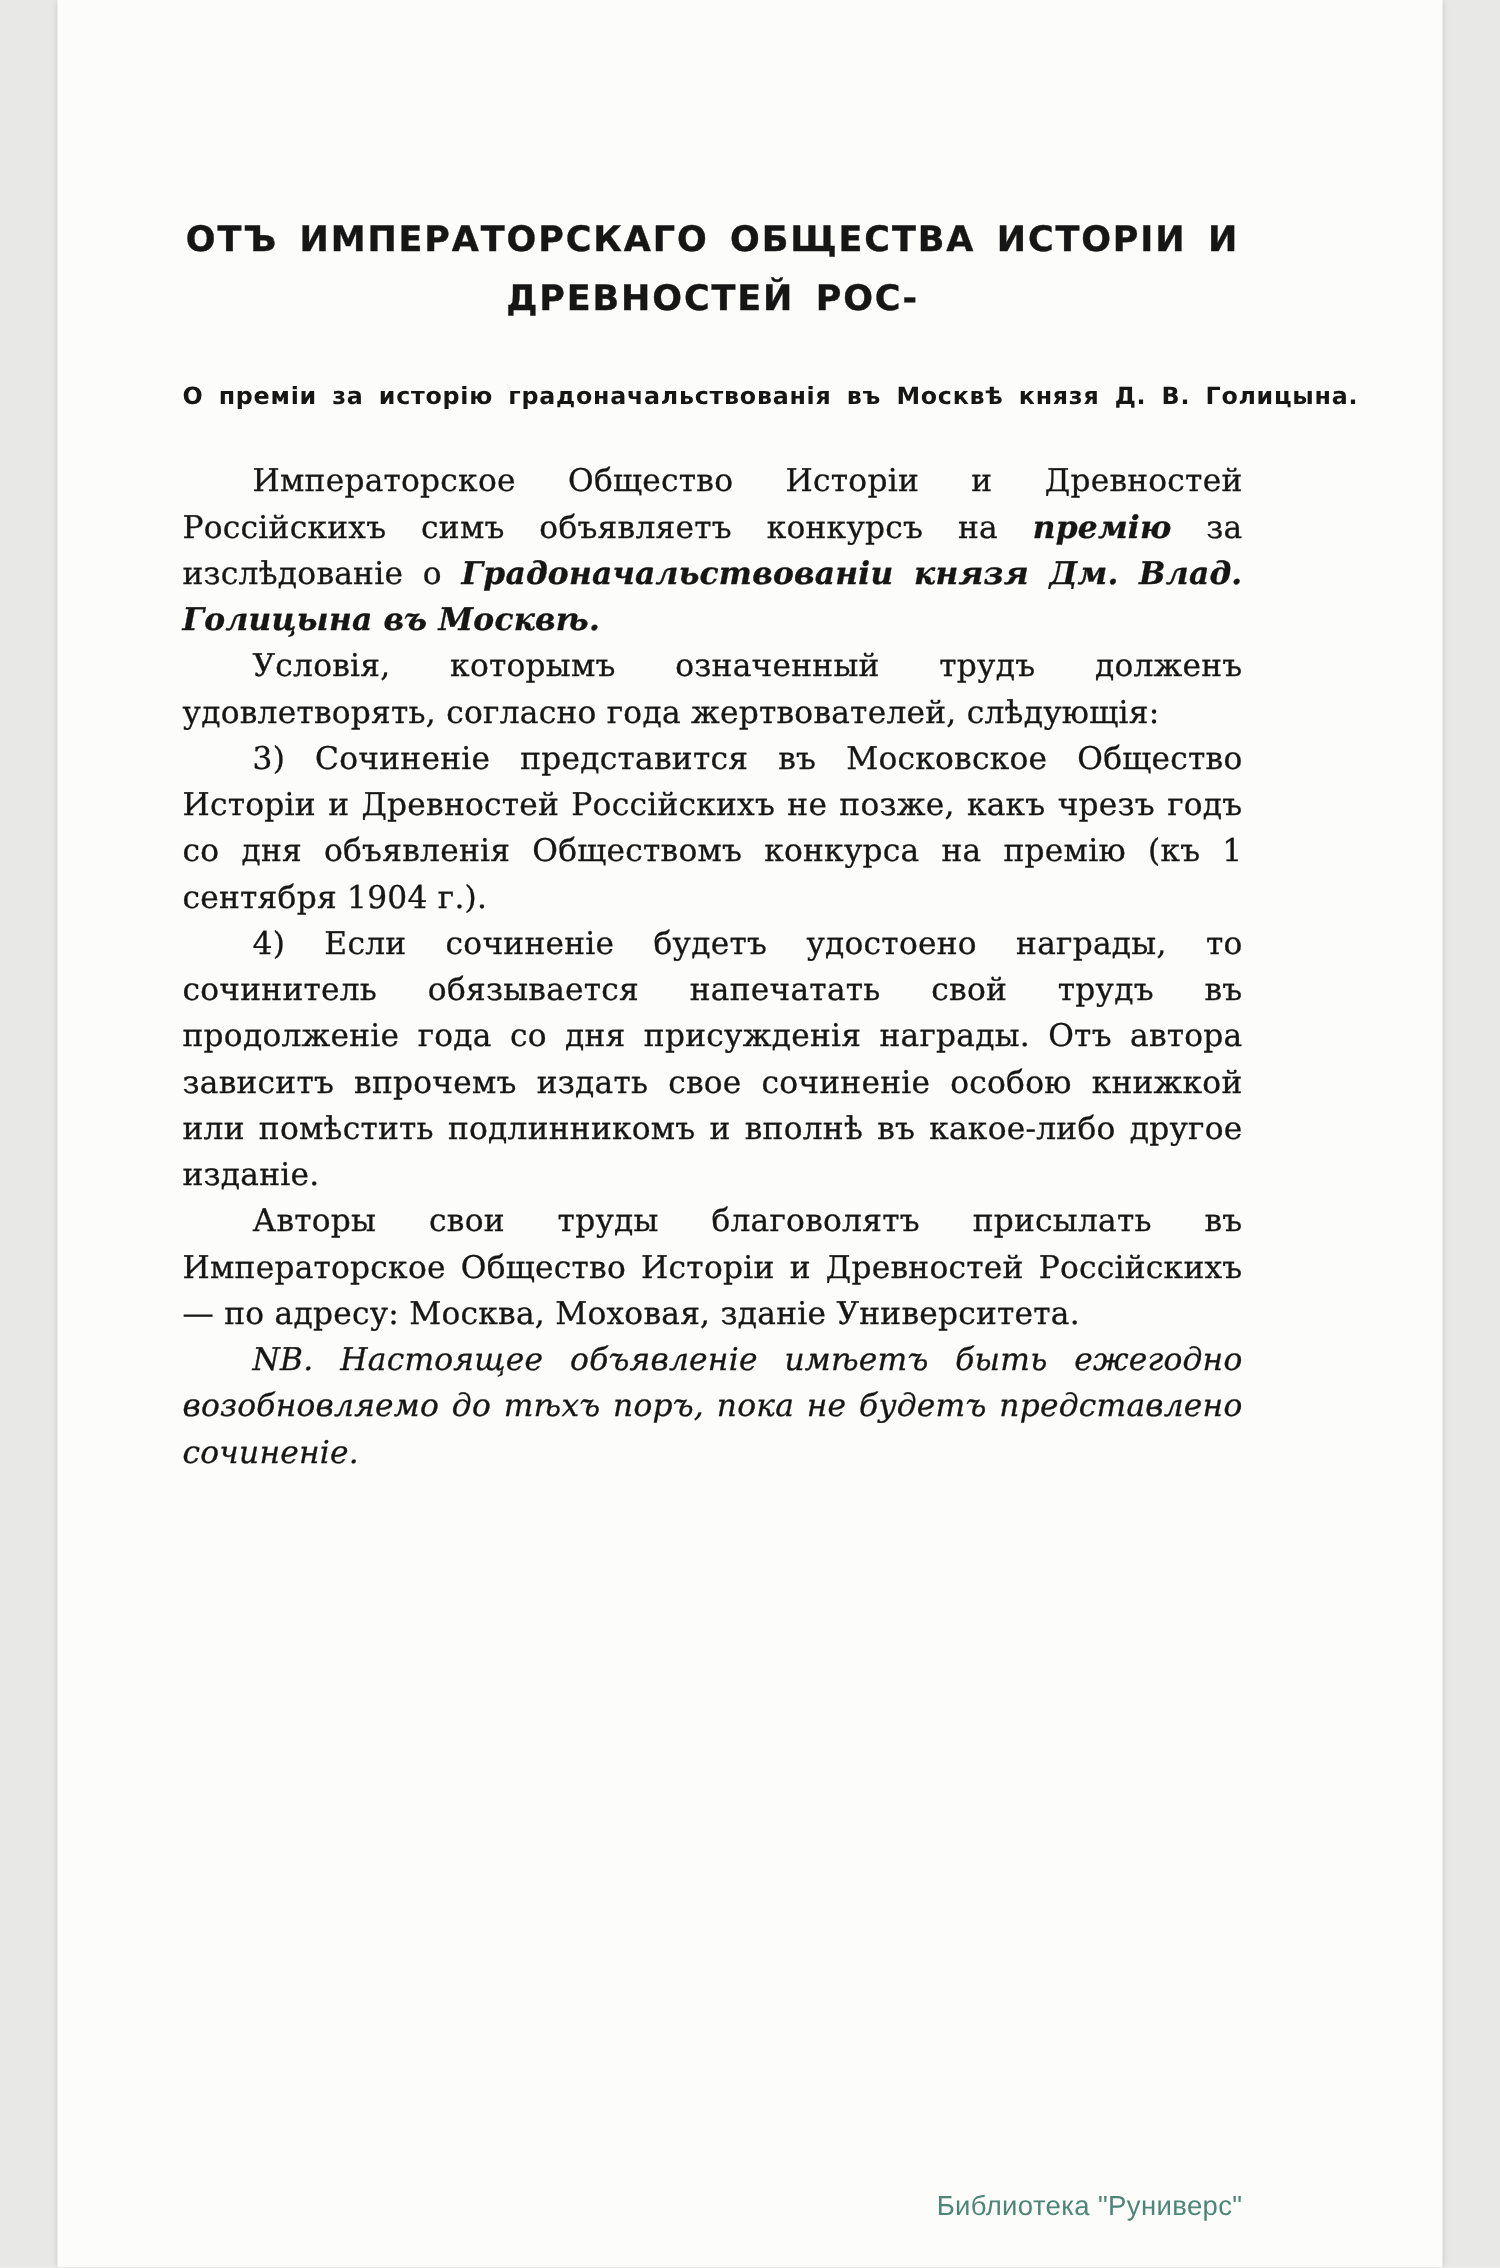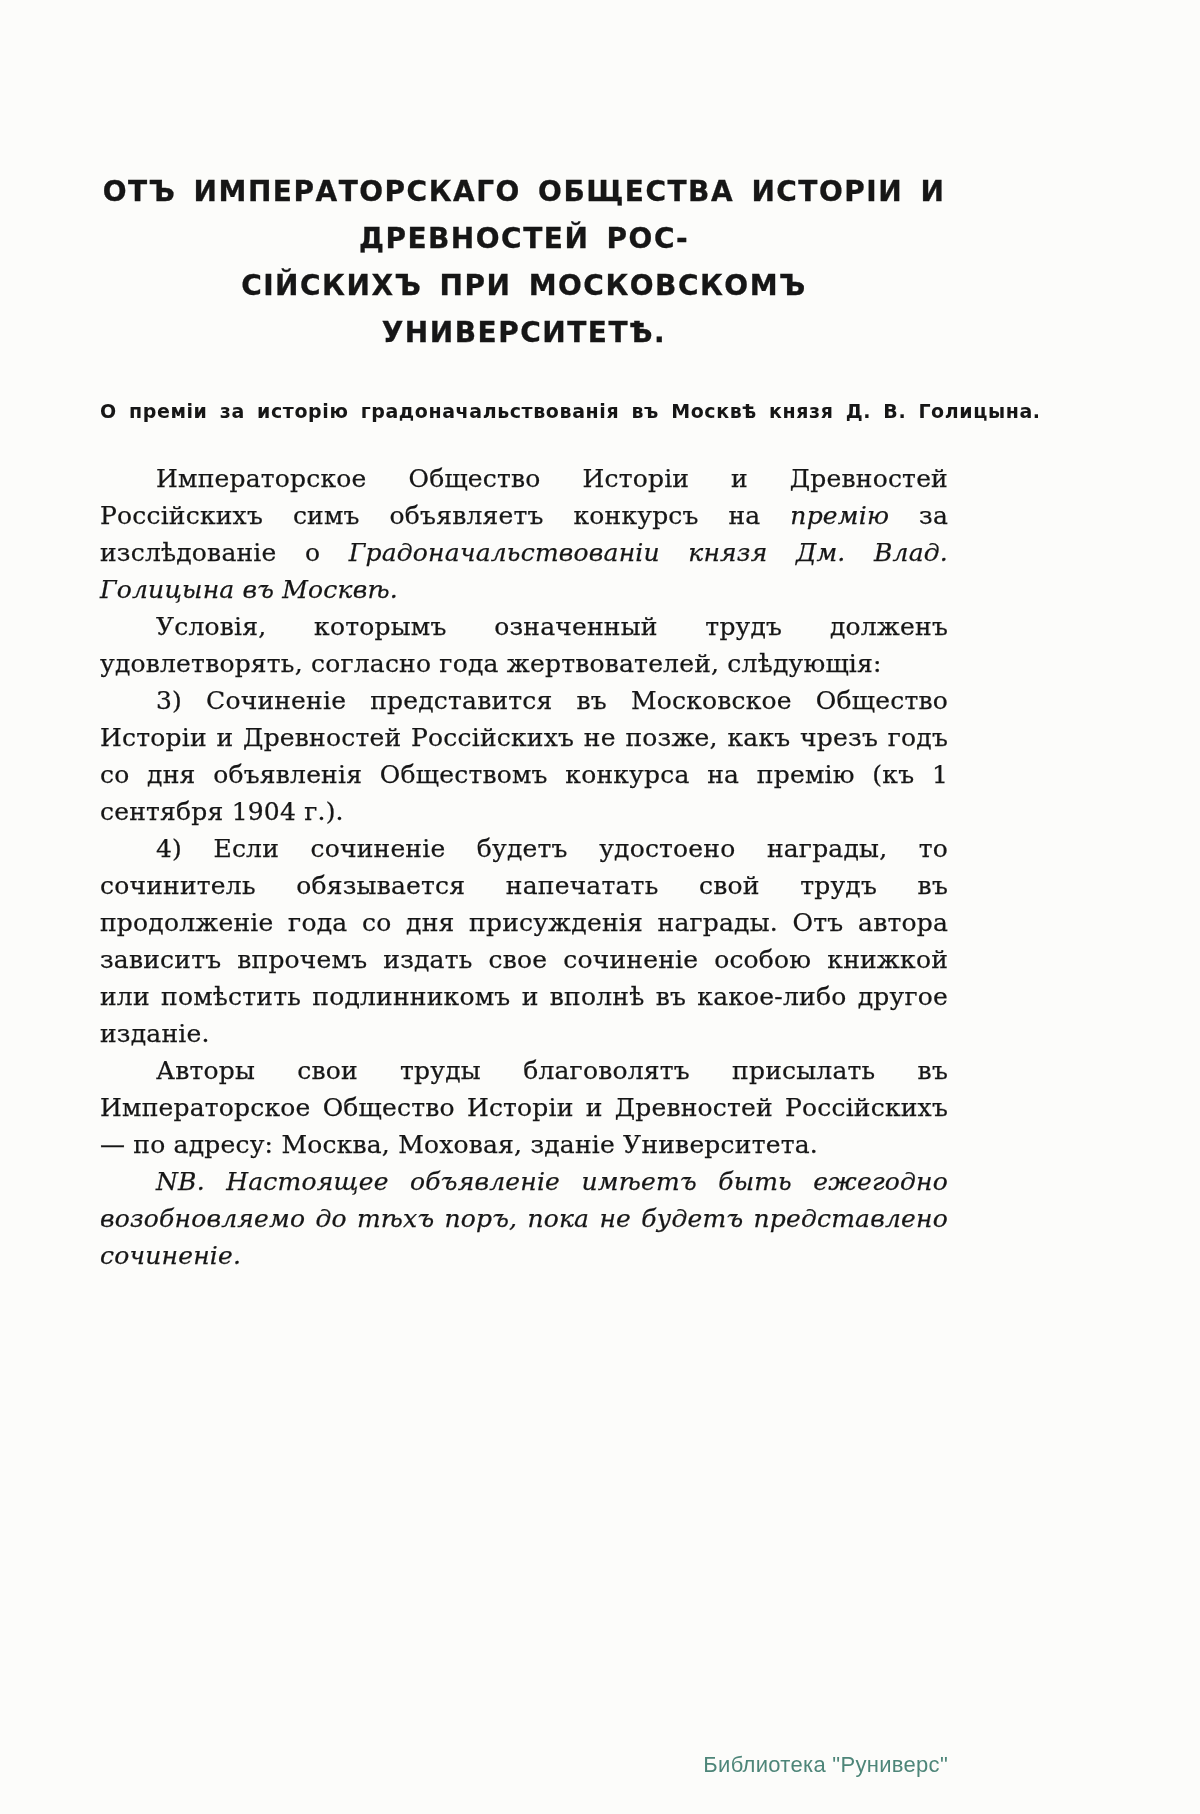"ОТЪ ИМПЕРАТОРСКАГО ОБЩЕСТВА ИСТОРІИ И" .page { width: 1200px -> 1108px }
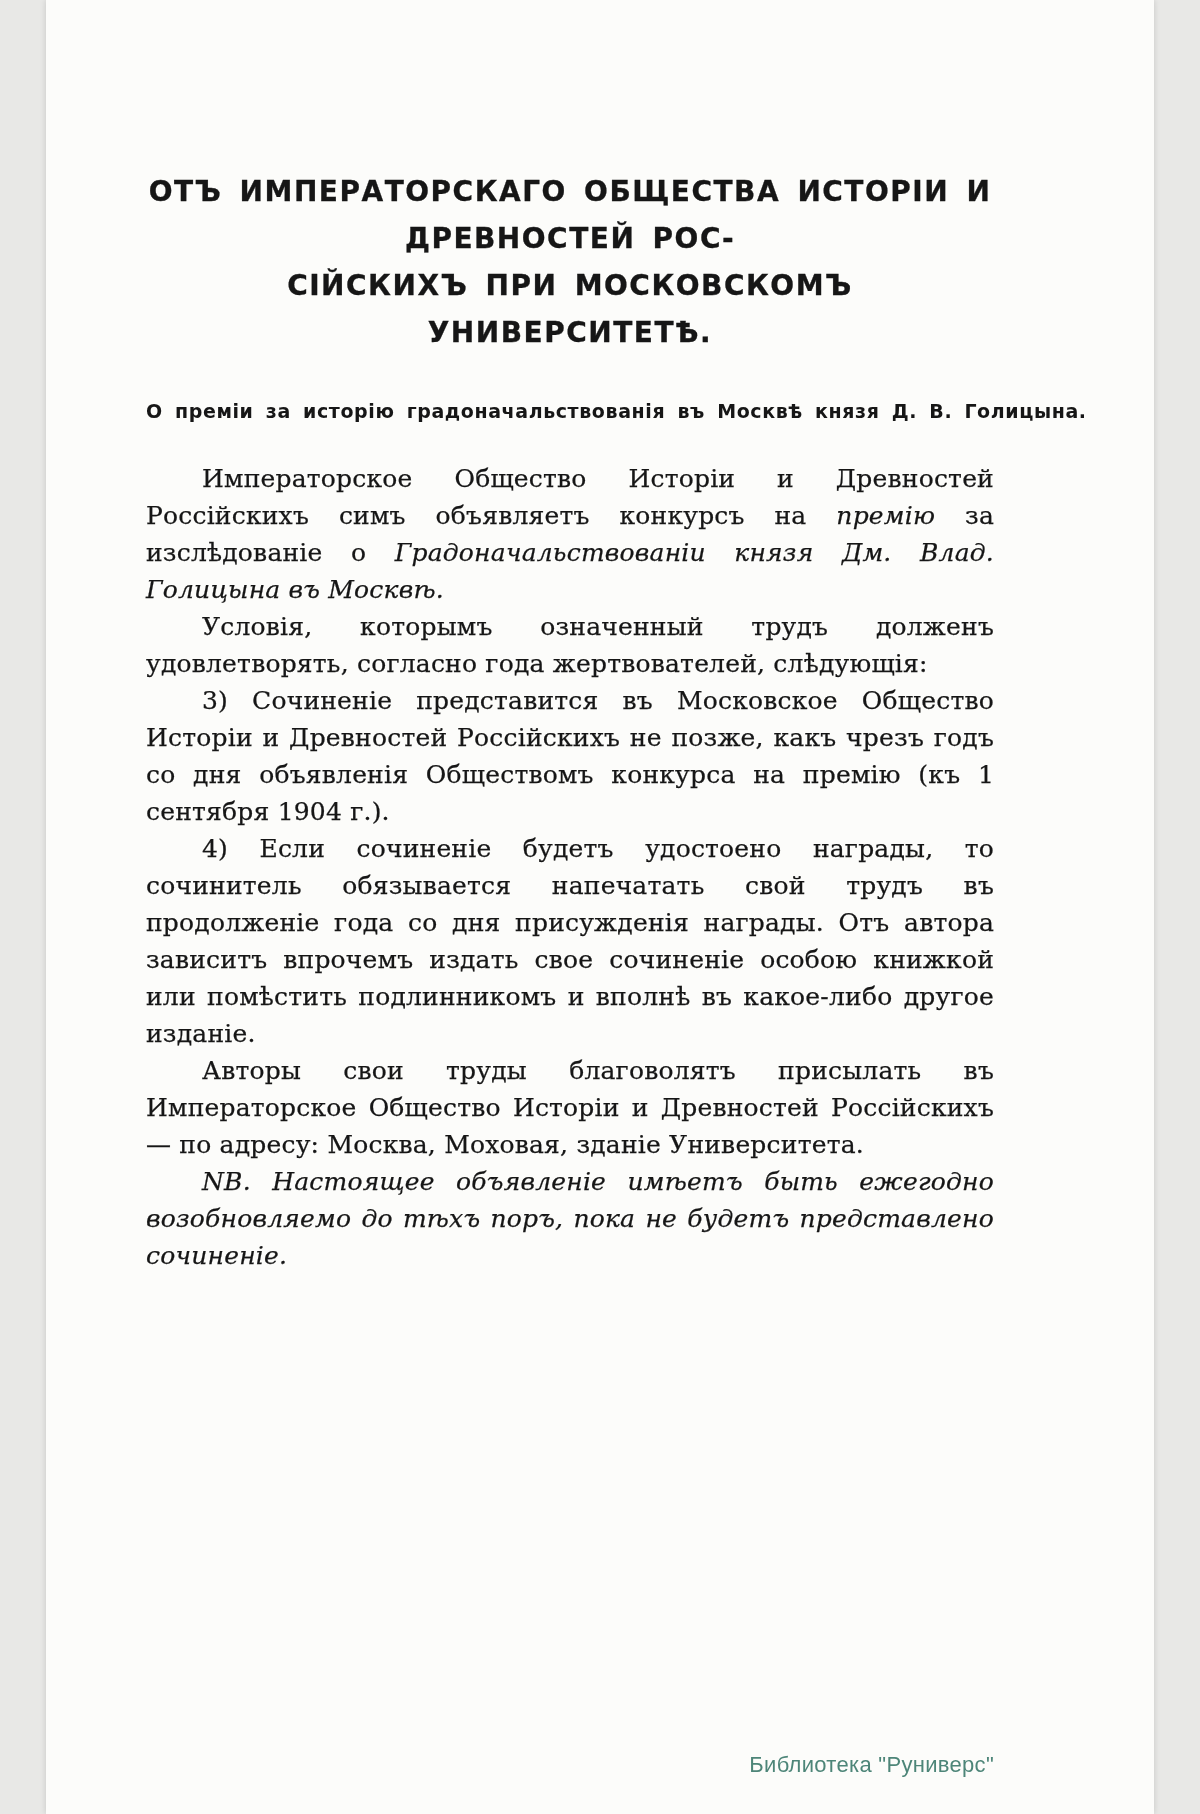"СІЙСКИХЪ ПРИ МОСКОВСКОМЪ УНИВЕРСИТЕТѢ." span.h-line { html: <span>СІЙСКИХЪ ПРИ МОСКОВСКОМЪ УНИВЕРСИТЕТѢ.</span> -> none }
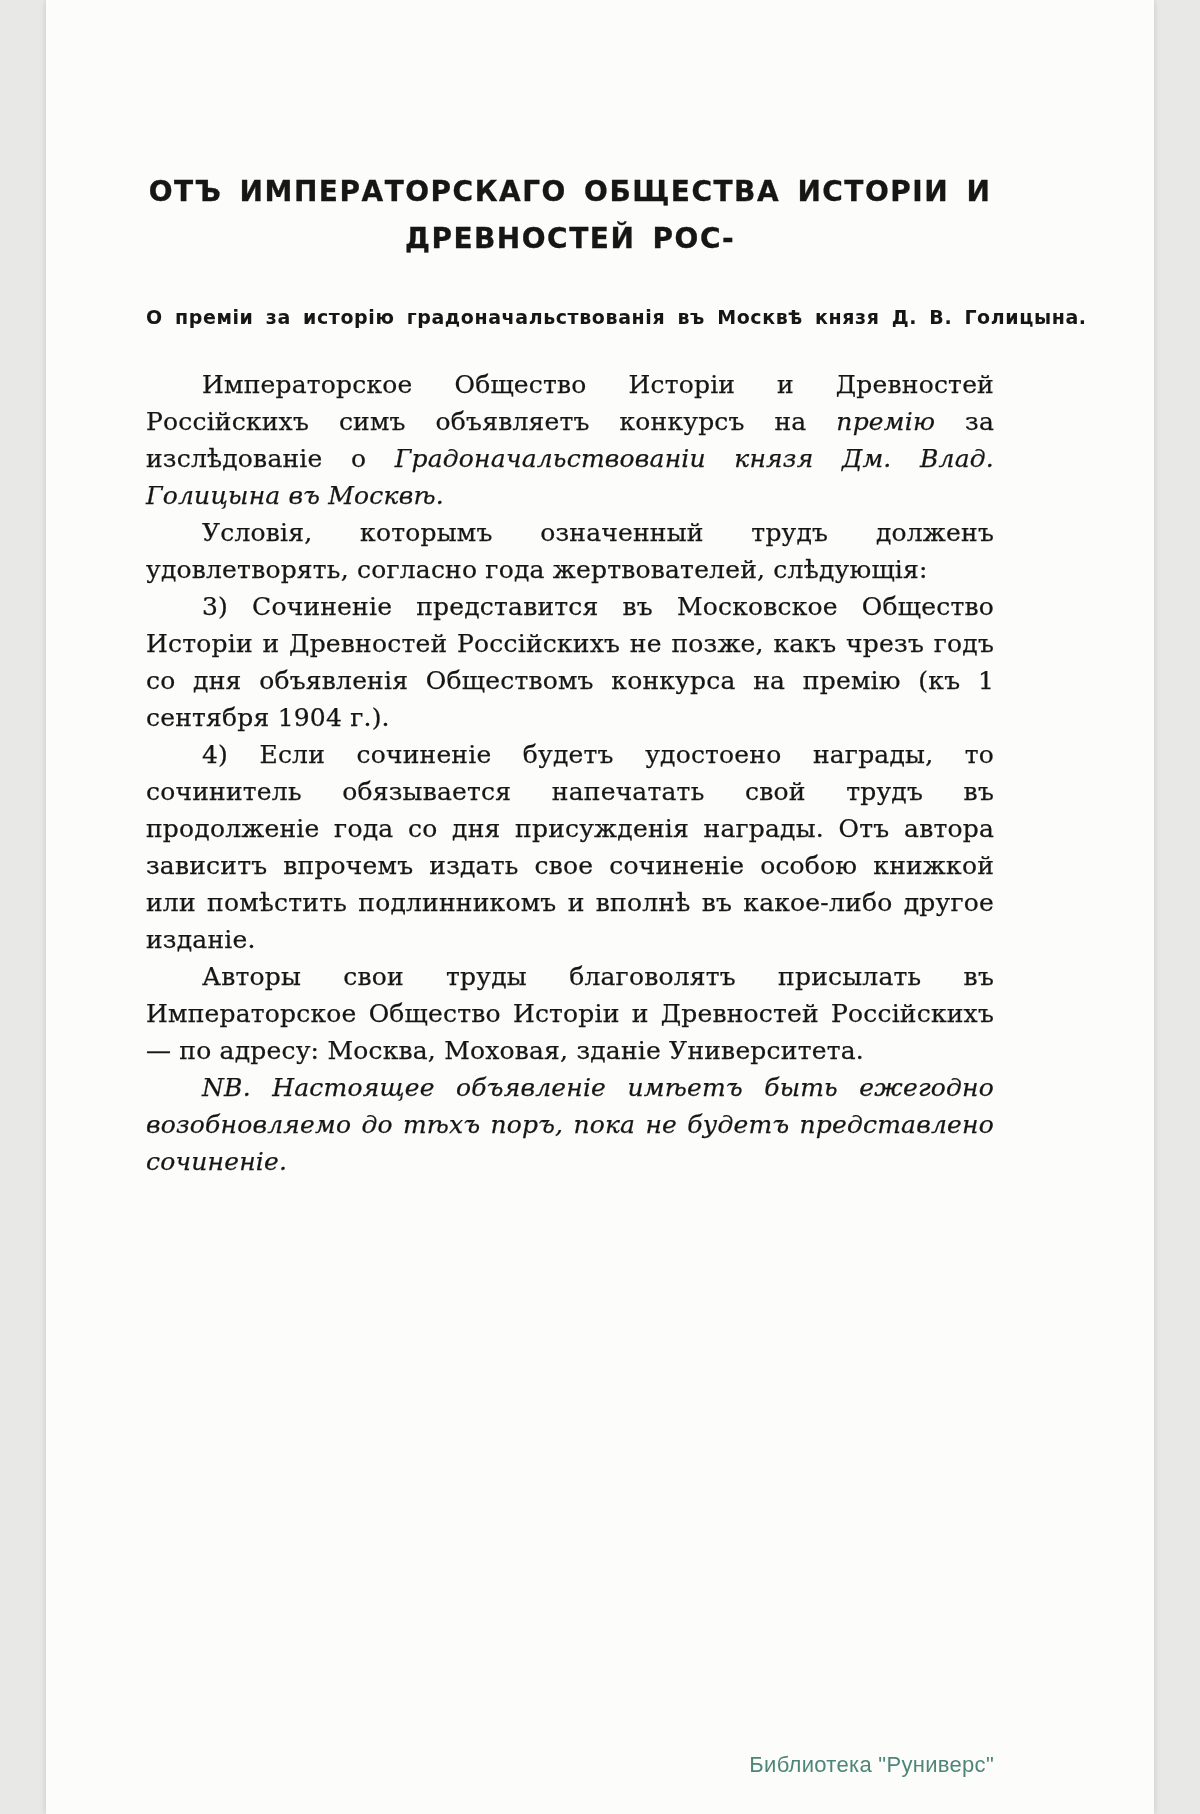"премію" .it { font-weight: none -> bold }
